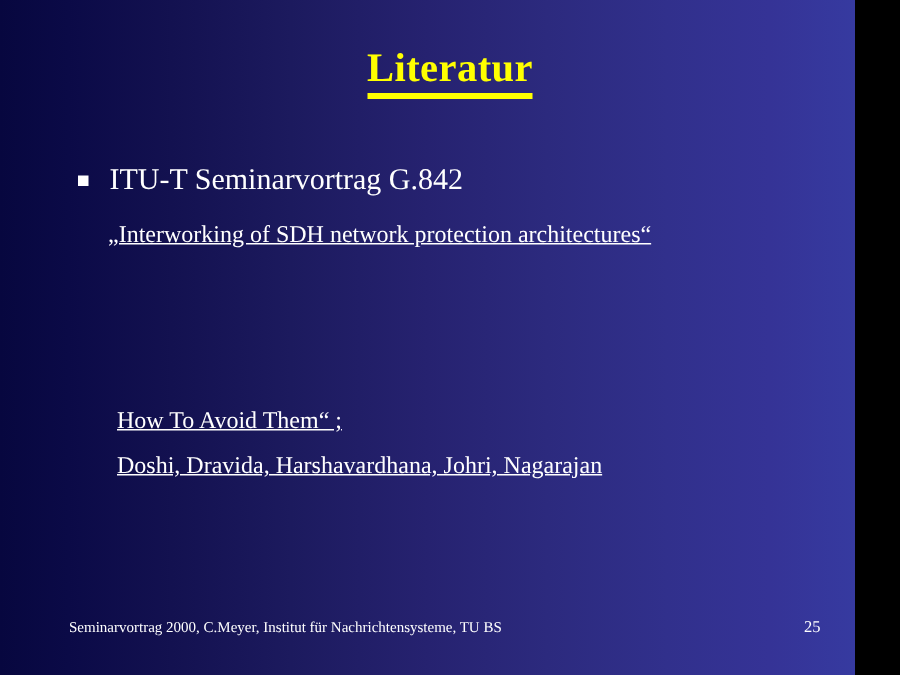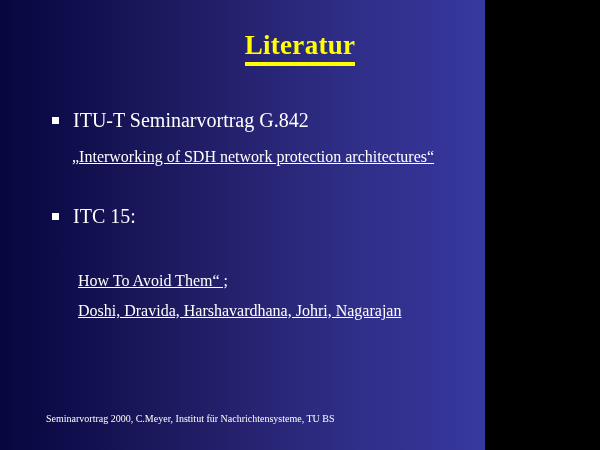"Literatur" #slide { width: 485px -> 570px }
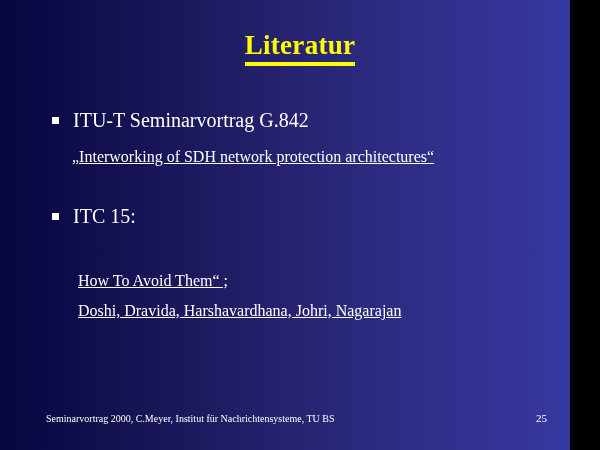"ITC 15:" div.bullet-row { html: <div> <span></span> <span>ITC 15:</span> </div> -> none }
